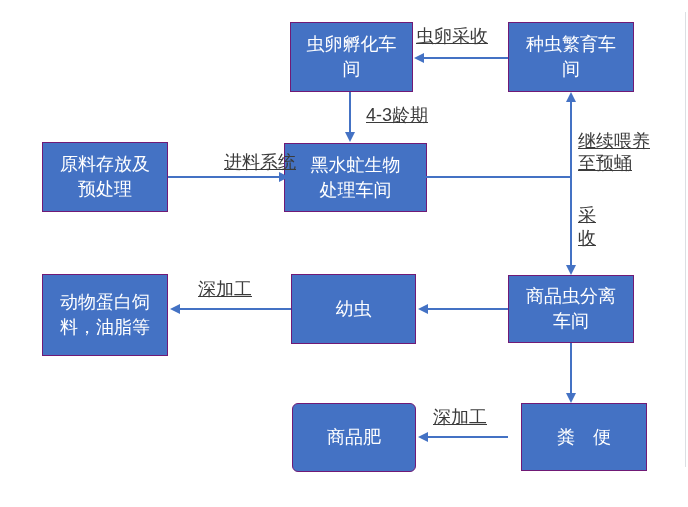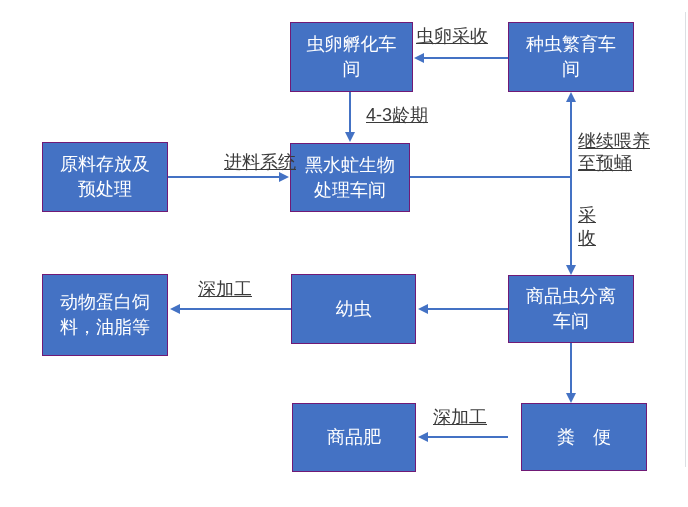"黑水虻生物" div.node { left: 290px -> 284px; width: 120px -> 143px }
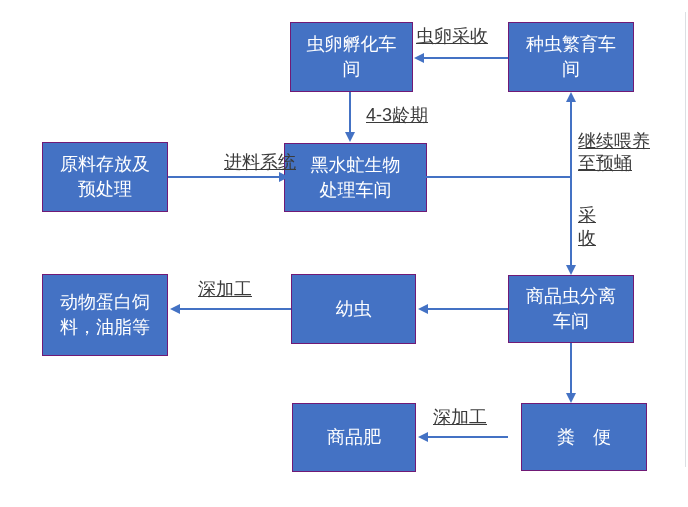"商品肥" div.node { border-radius: none -> 6px }
